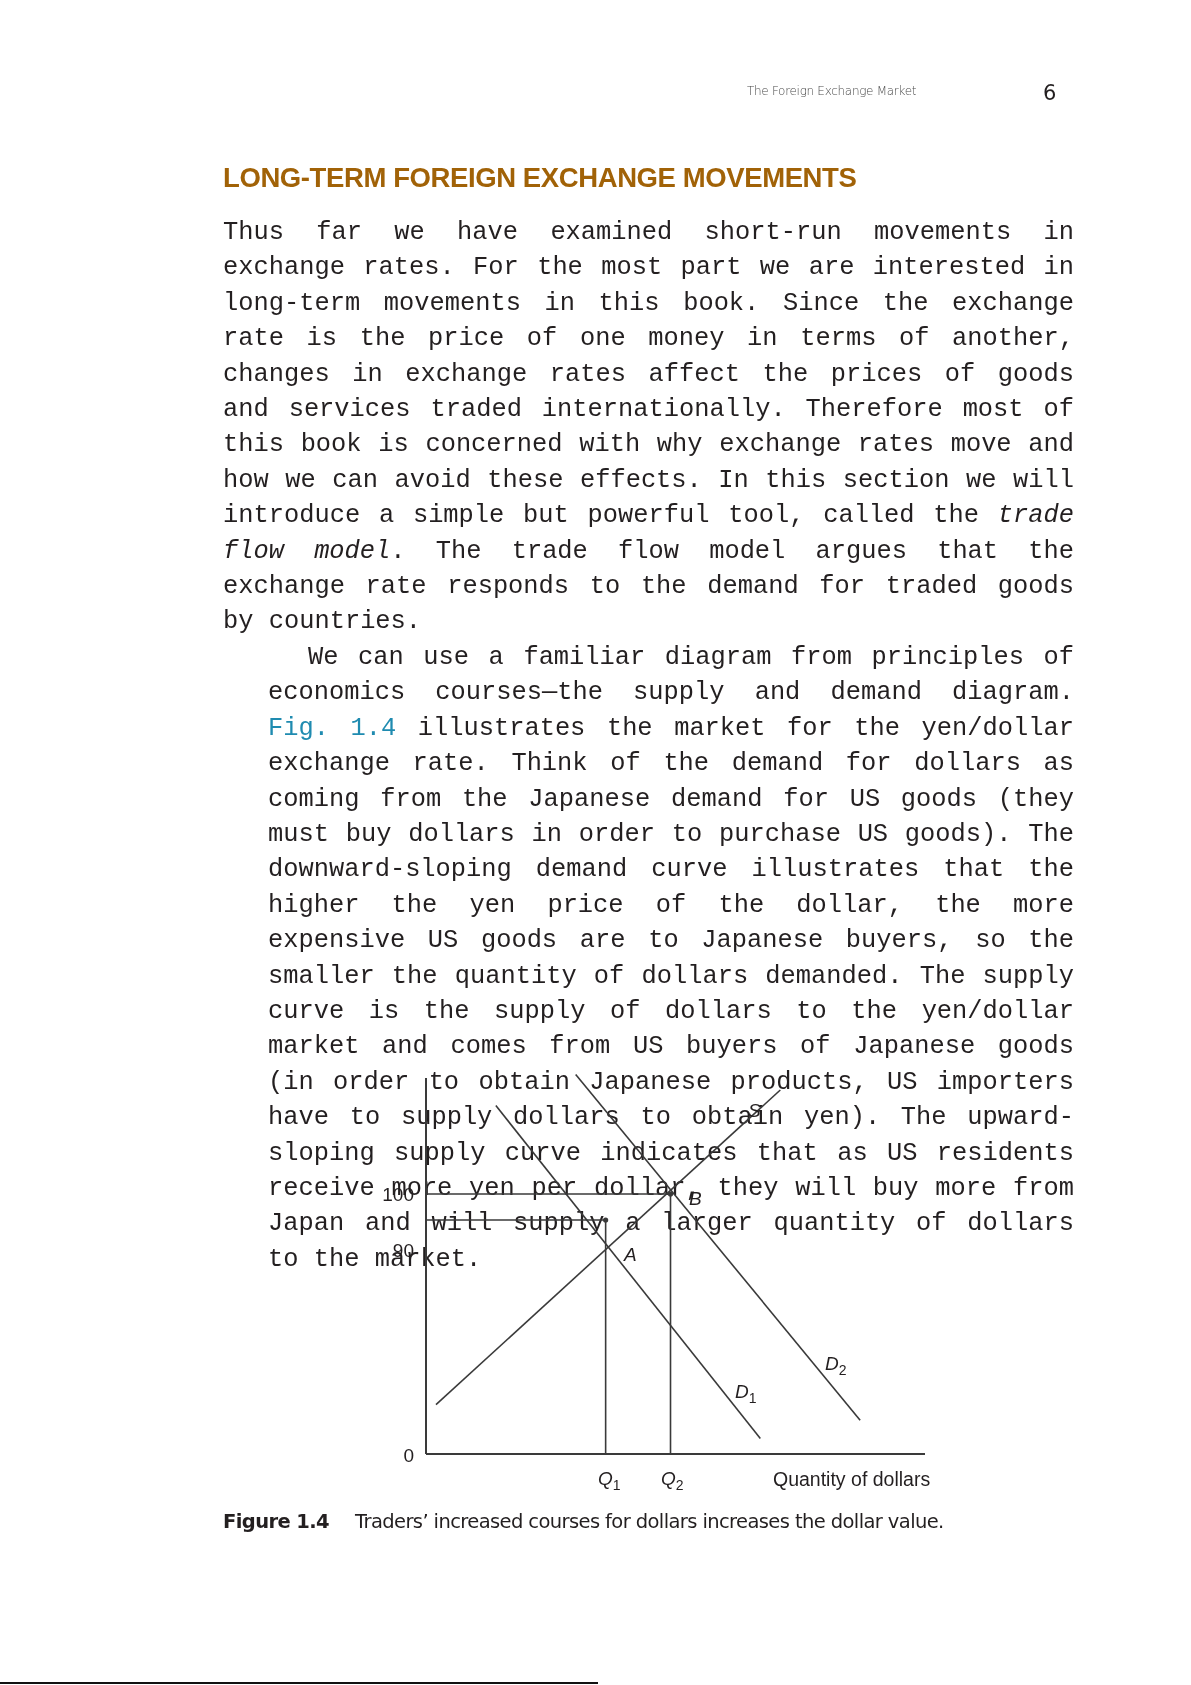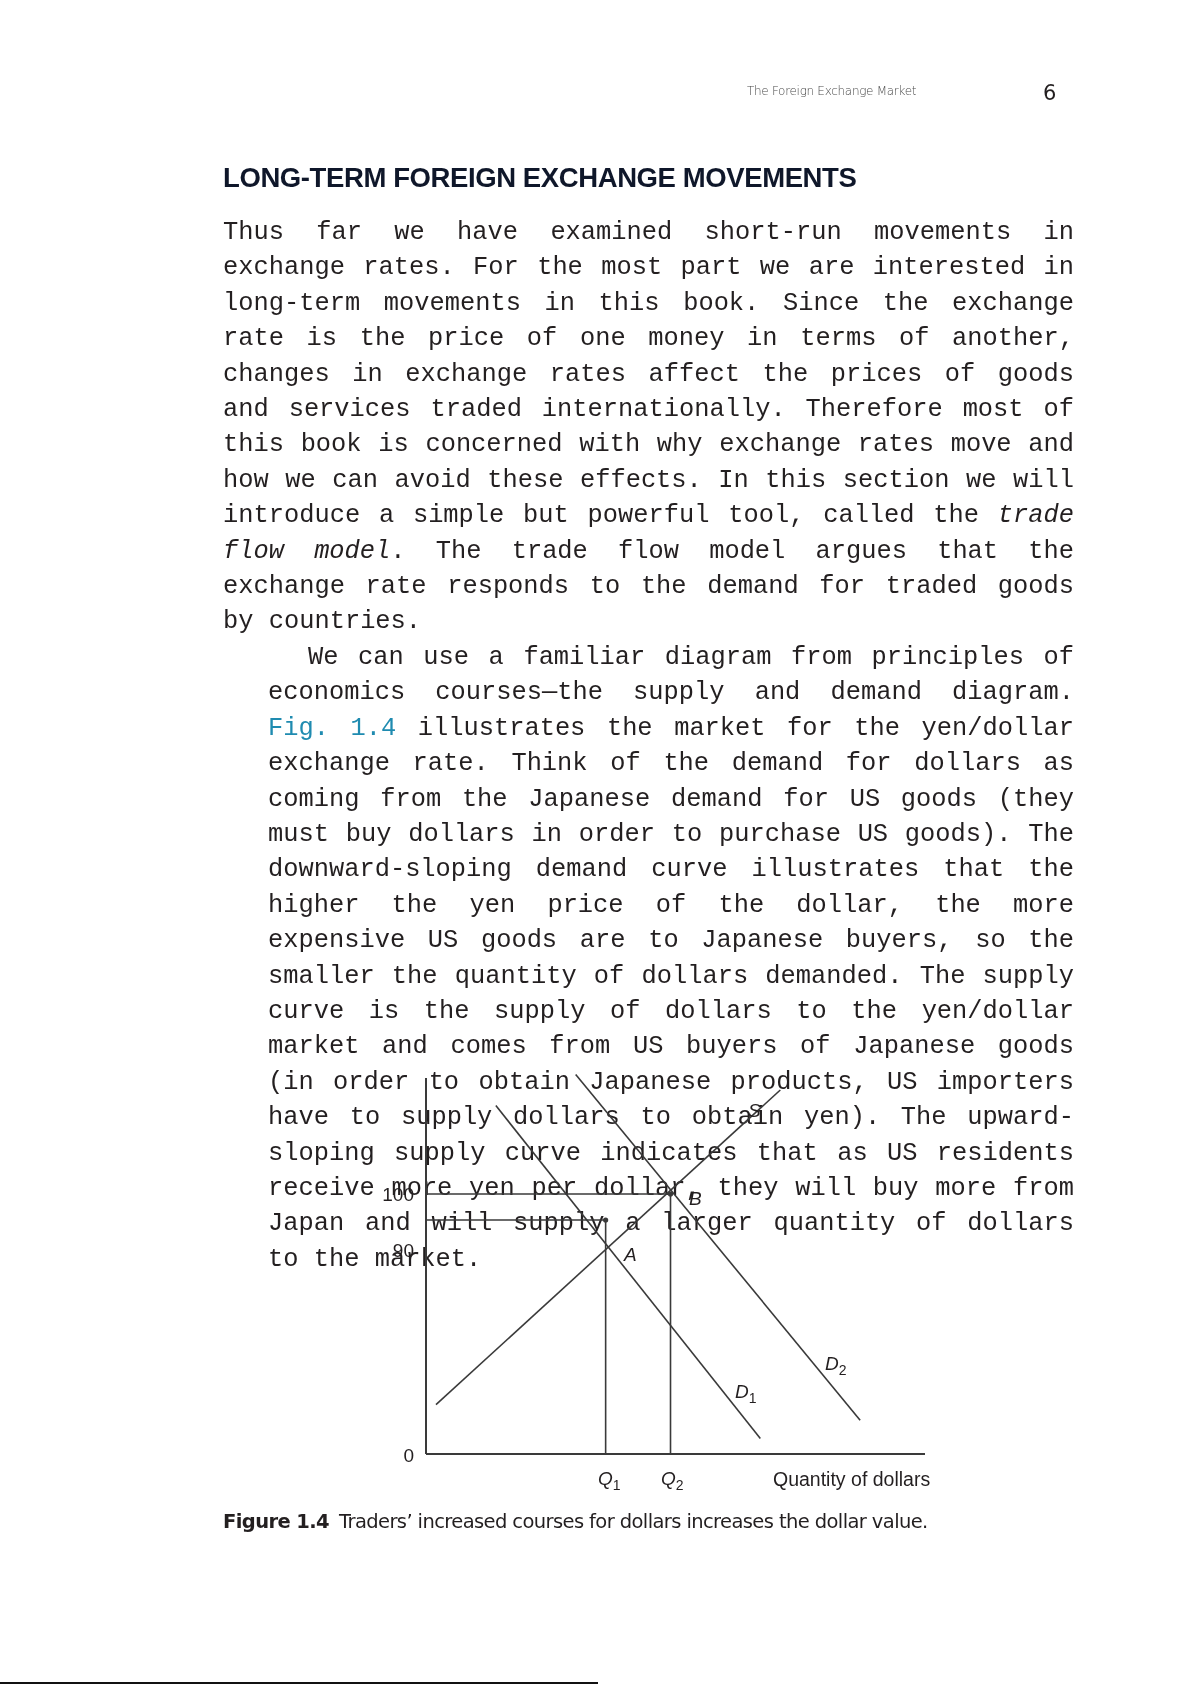"LONG-TERM FOREIGN EXCHANGE MOVEMENTS" .section-title { color: #0f172a -> #a16207 }
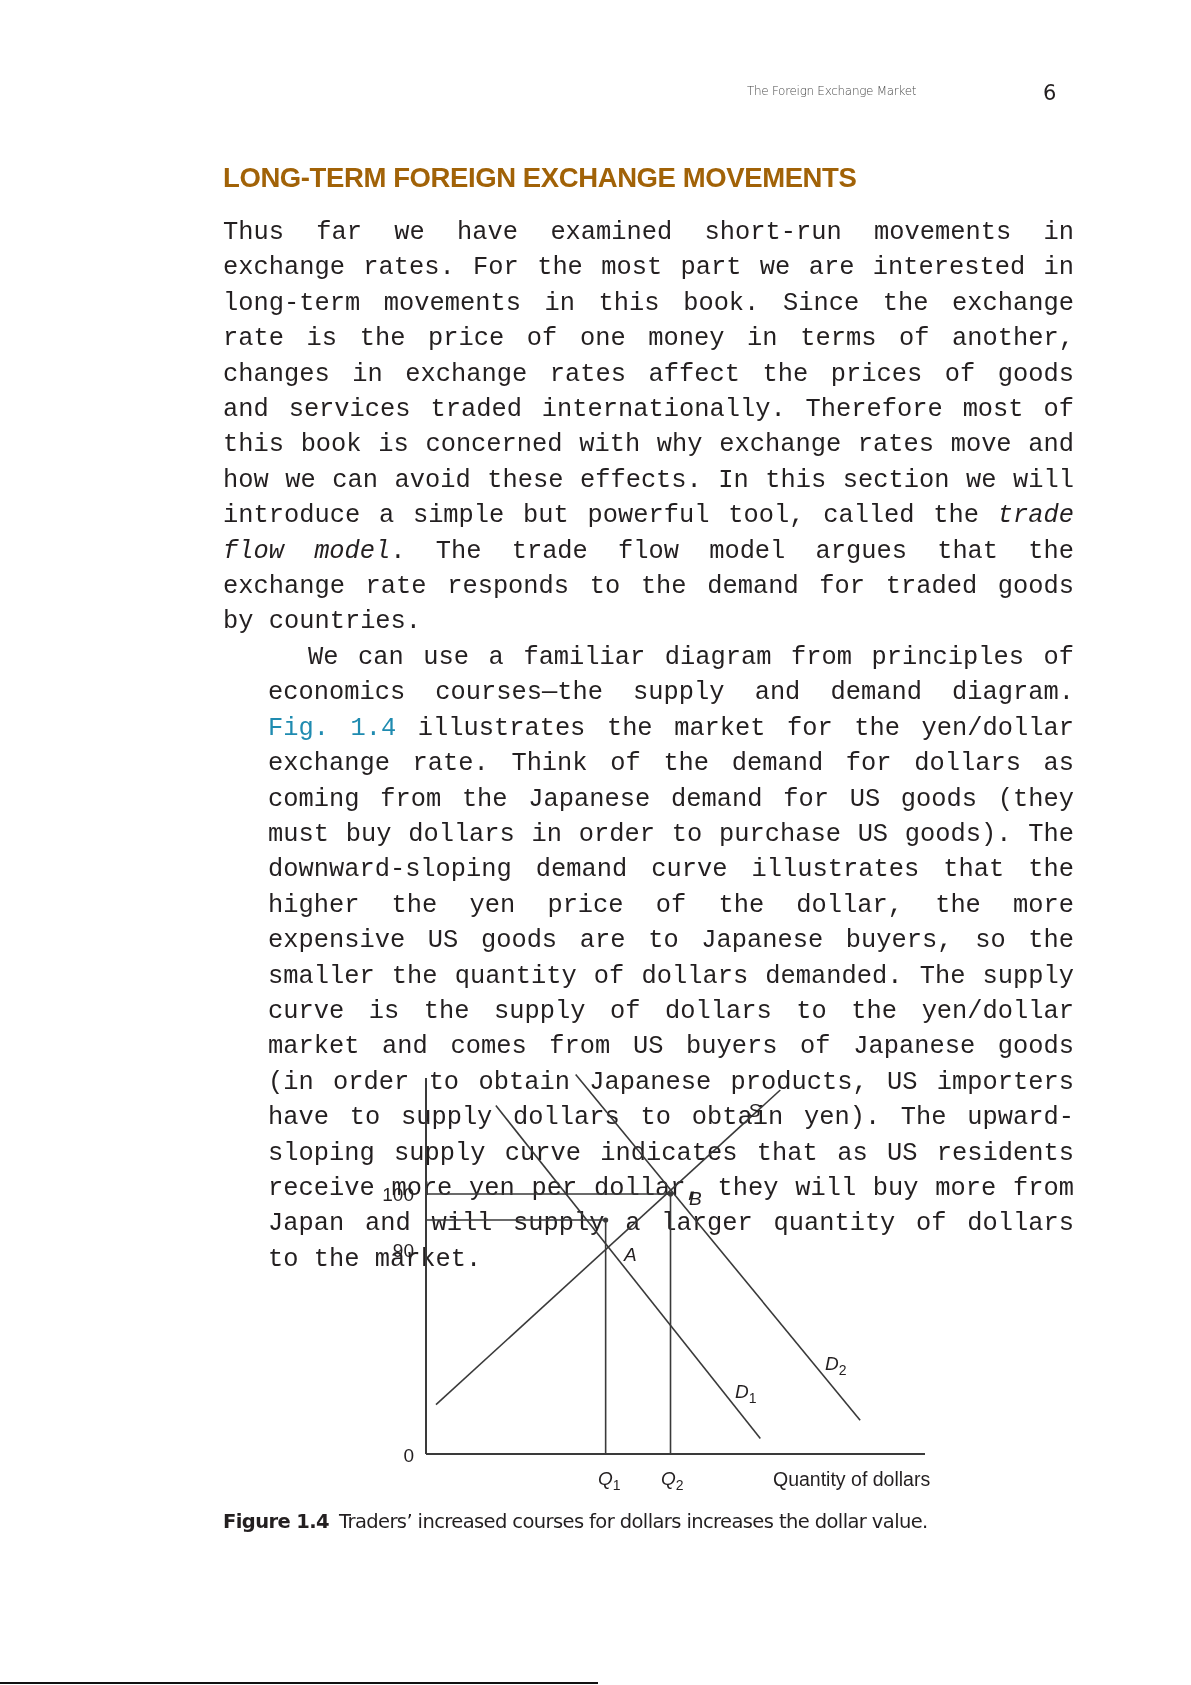"Figure 1.4" .caption .fig-num { margin-right: 10px -> 26px }
